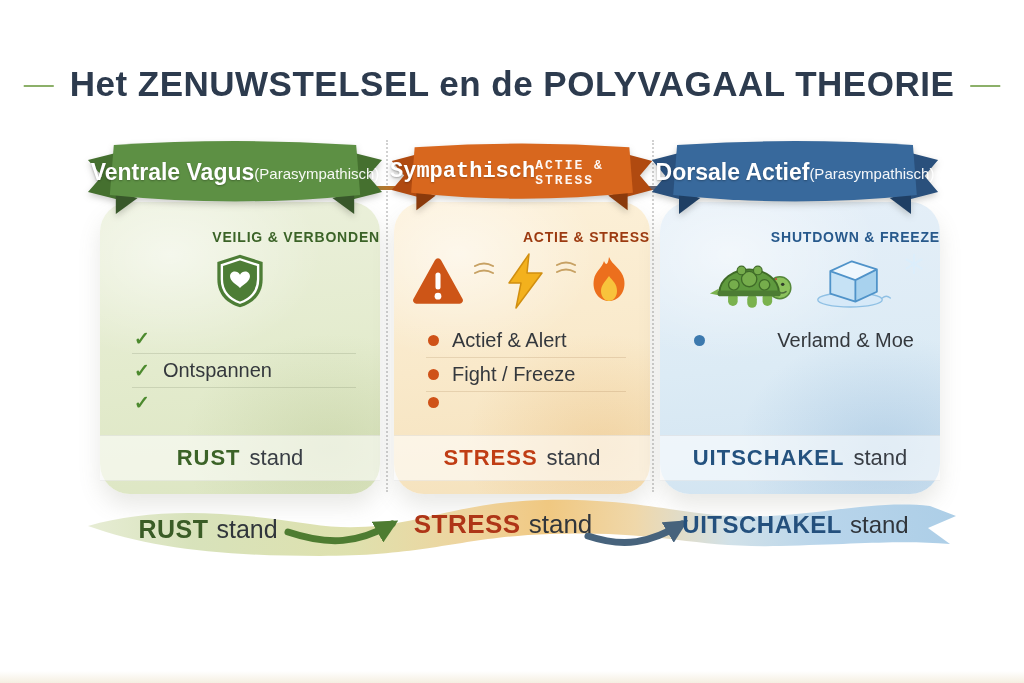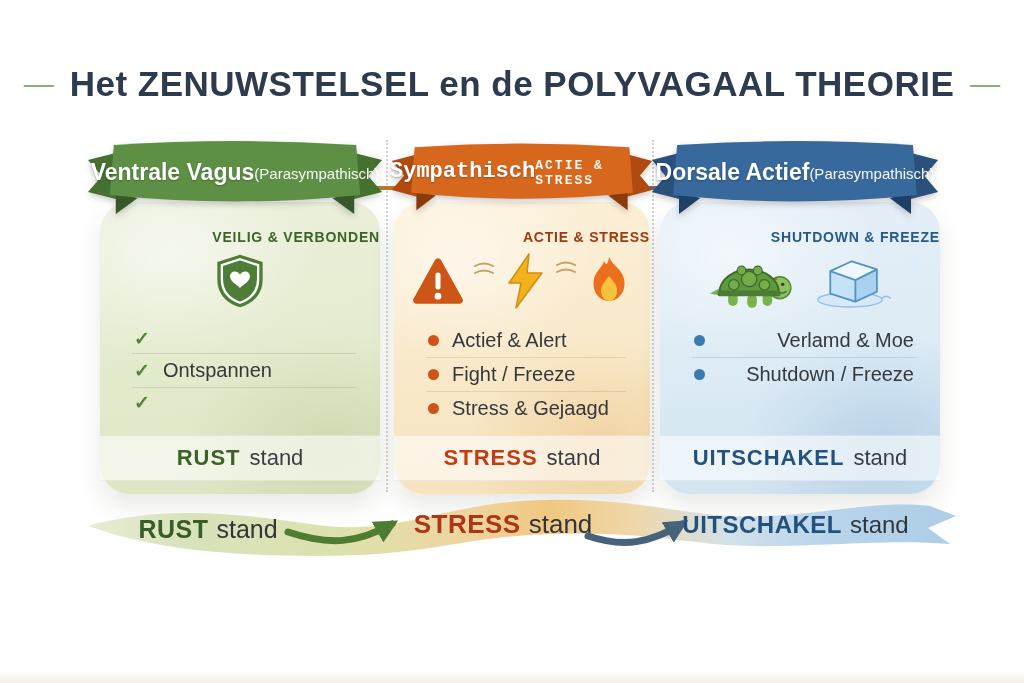"Shutdown / Freeze" li { html: <li> <span></span> <span>Shutdown / Freeze</span> </li> -> none }
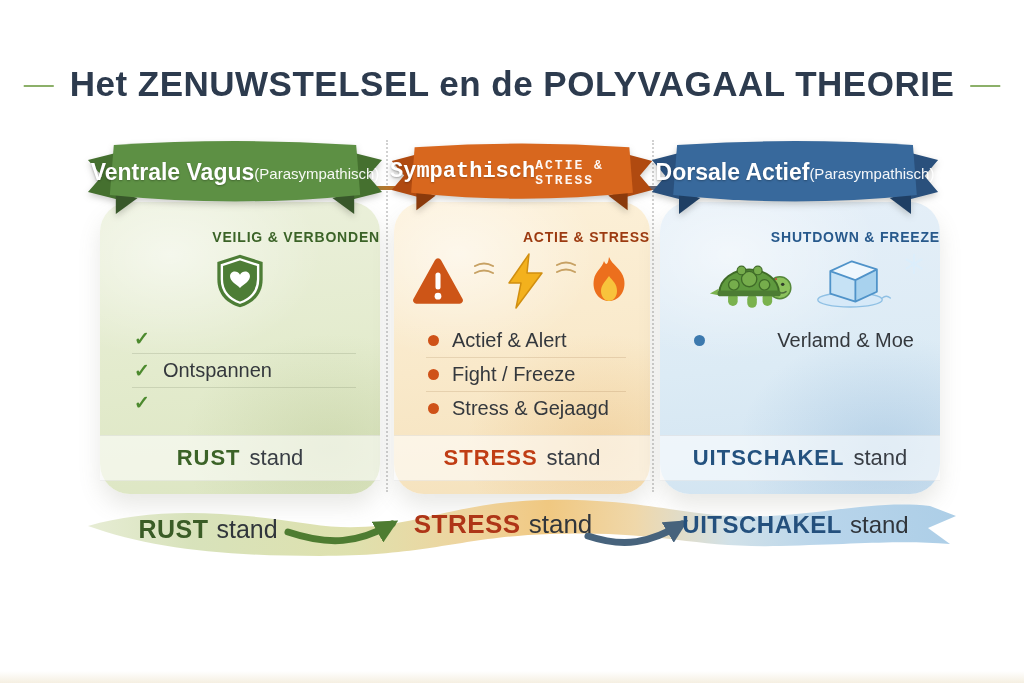"Stress & Gejaagd" span { html: <span>Stress &amp; Gejaagd</span> -> none }
